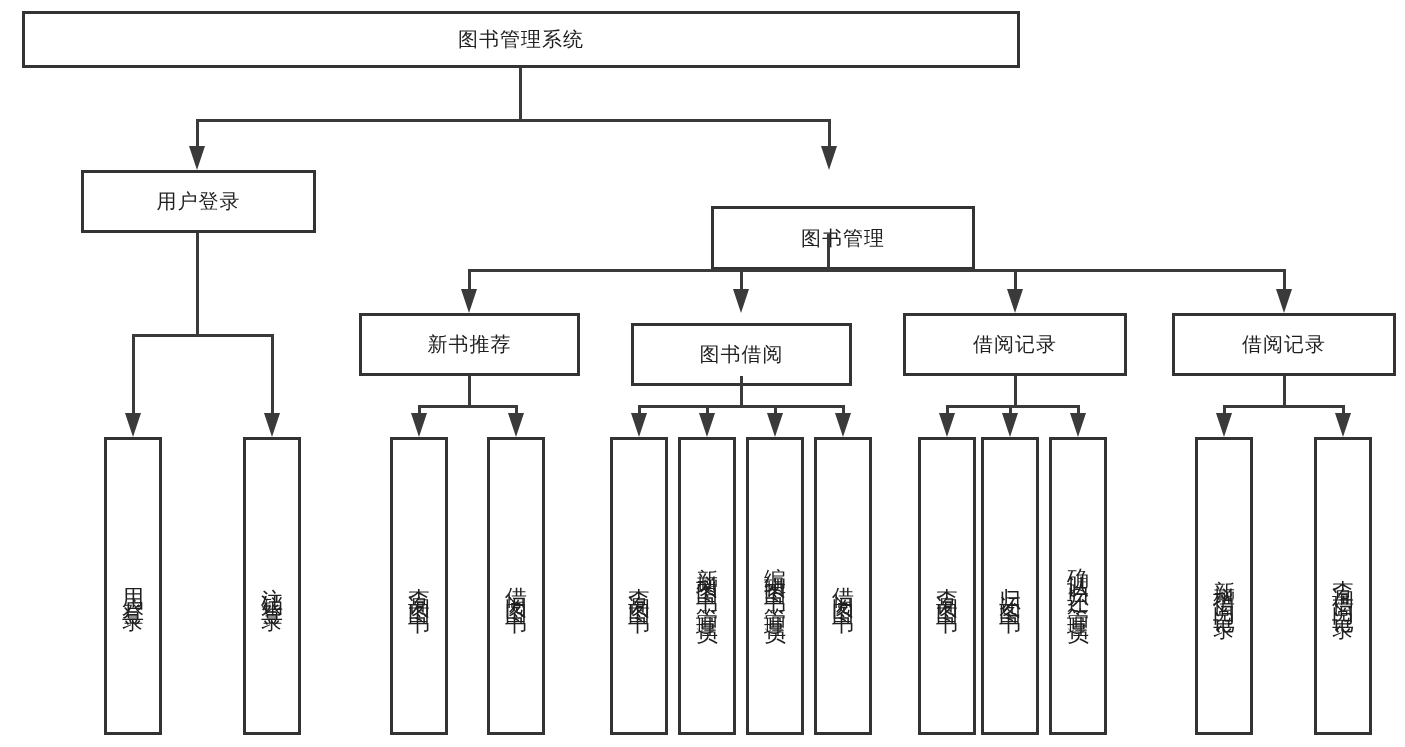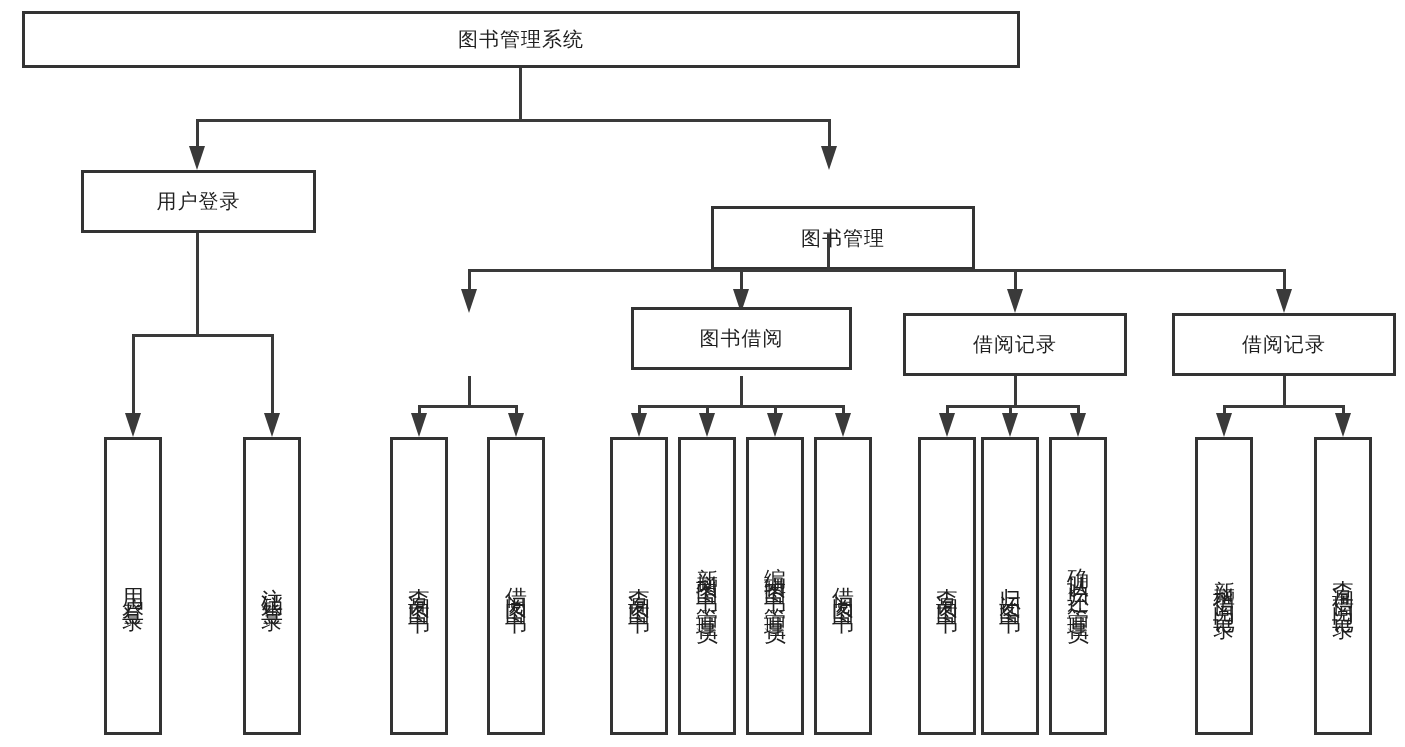"新书推荐" div.box { html: none -> <div> <span>新书推荐</span> </div> }
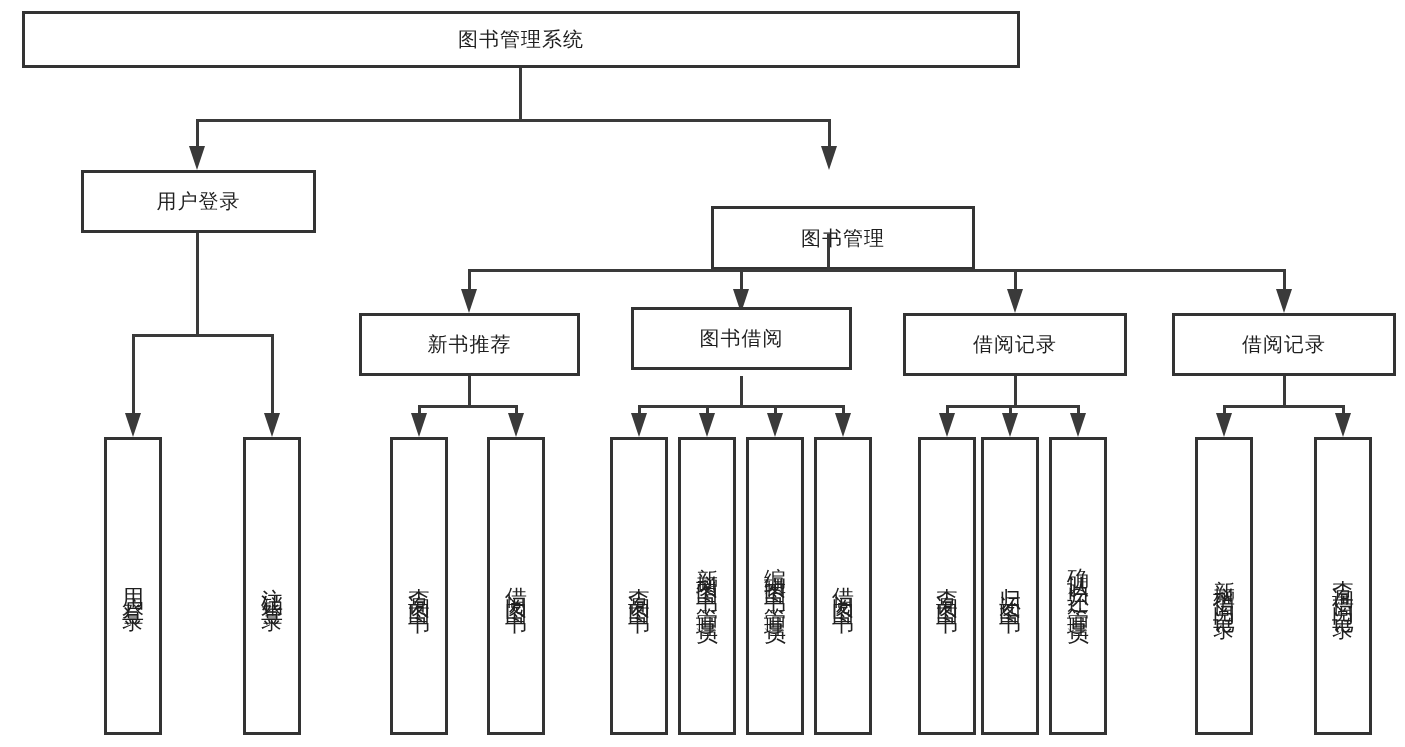"图书借阅" .b-borrow { top: 307px -> 323px }
